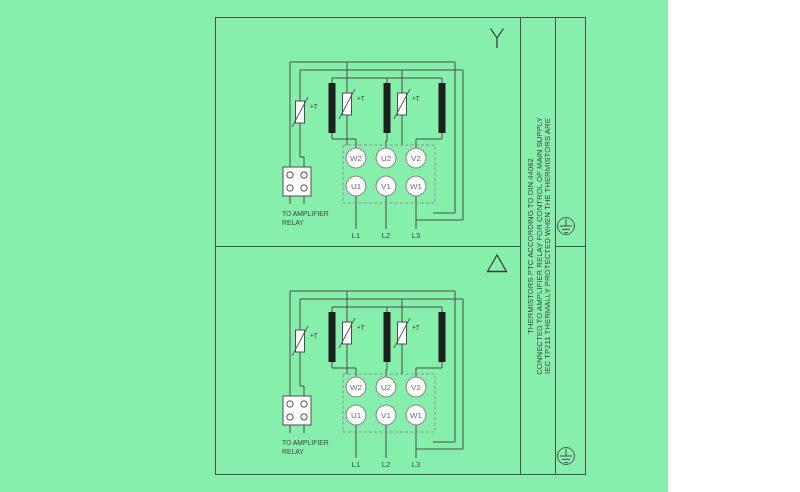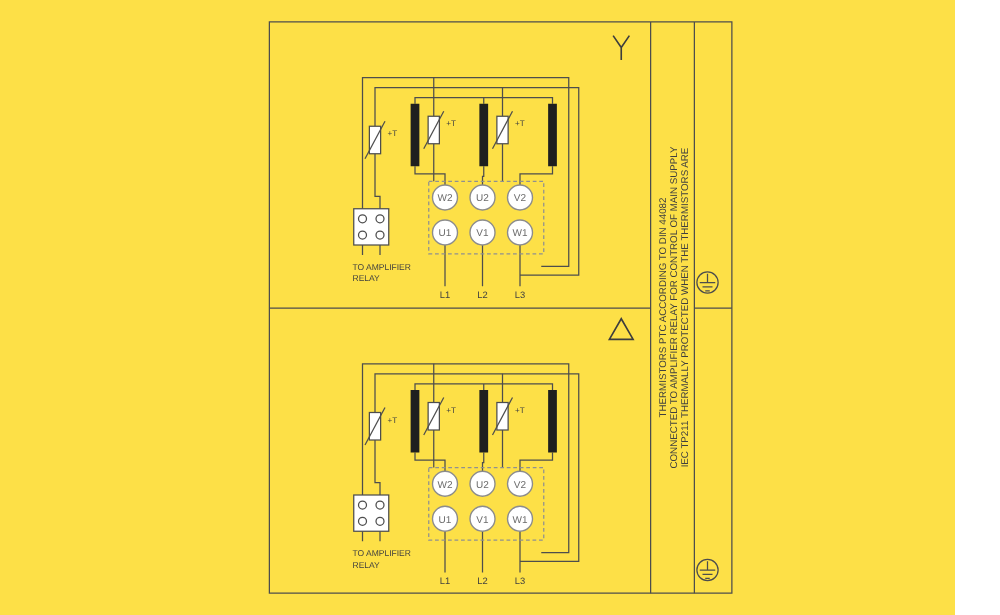"W2" .stage { background: #fde047 -> #86efac; width: 764px -> 668px }
